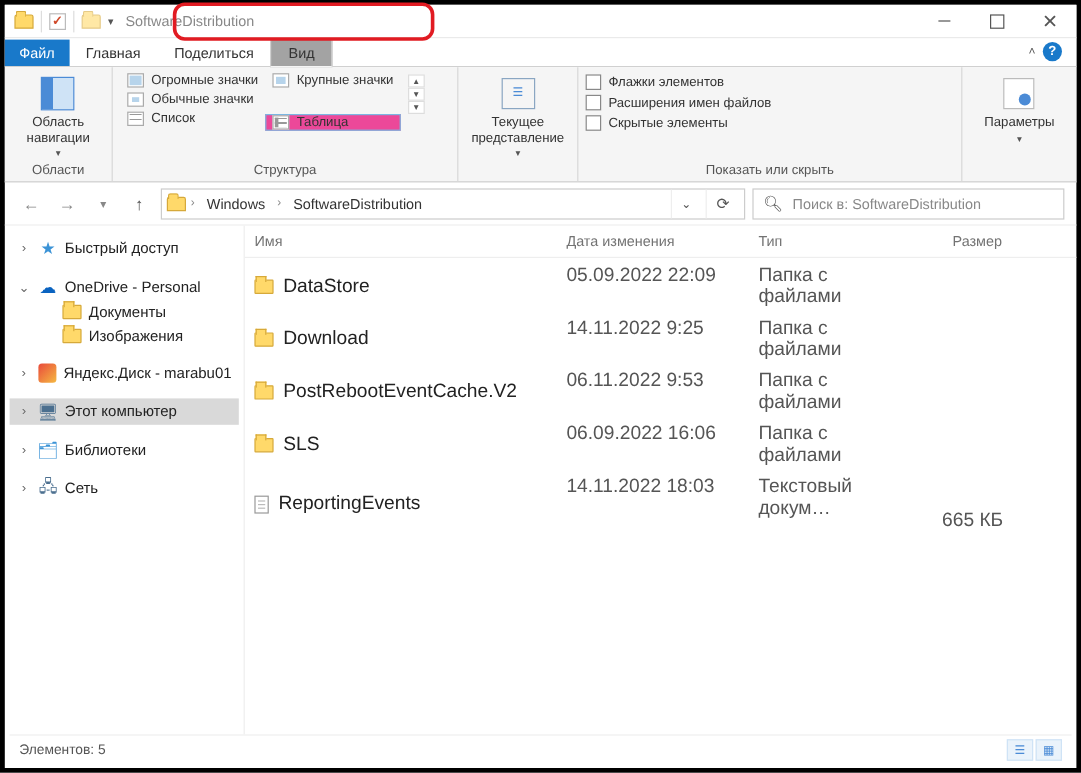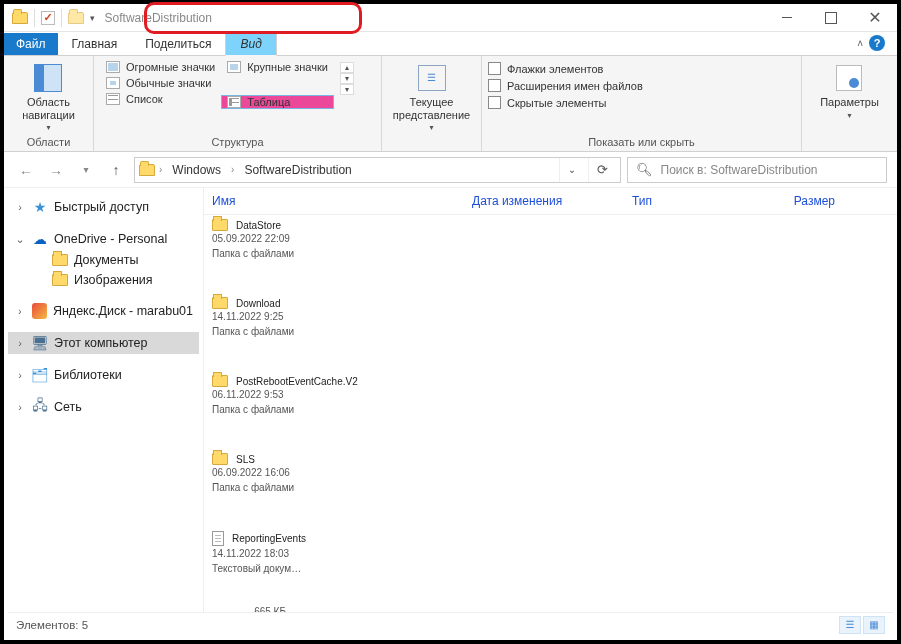"Вид" .tabstrip .tab.active { background: #7dd3fc -> #a3a3a3; font-style: italic -> none }
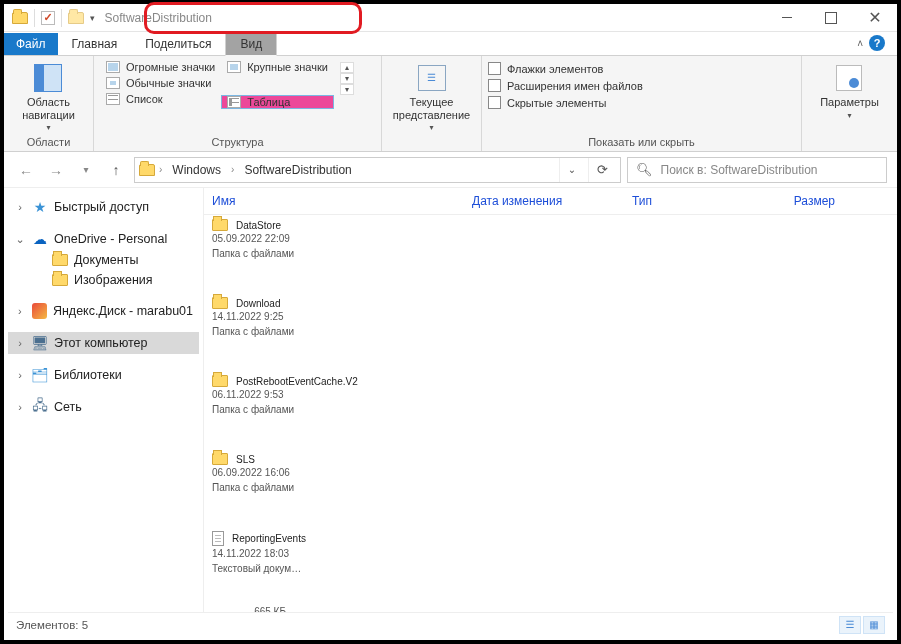"Имя" .cols { color: #1d4ed8 -> #737373 }
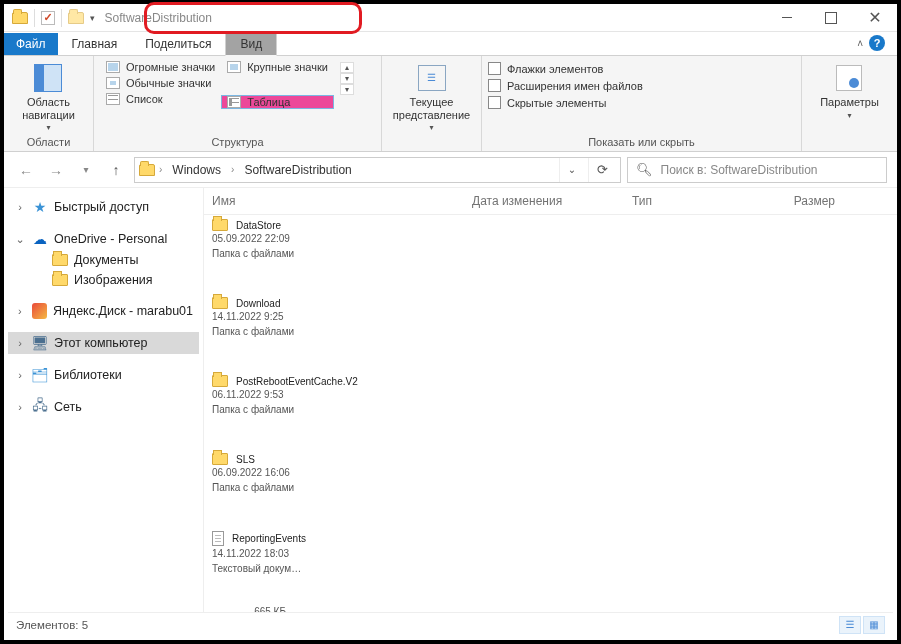"DataStore" .row { flex-direction: column -> none; font-size: 10px -> 16px }
